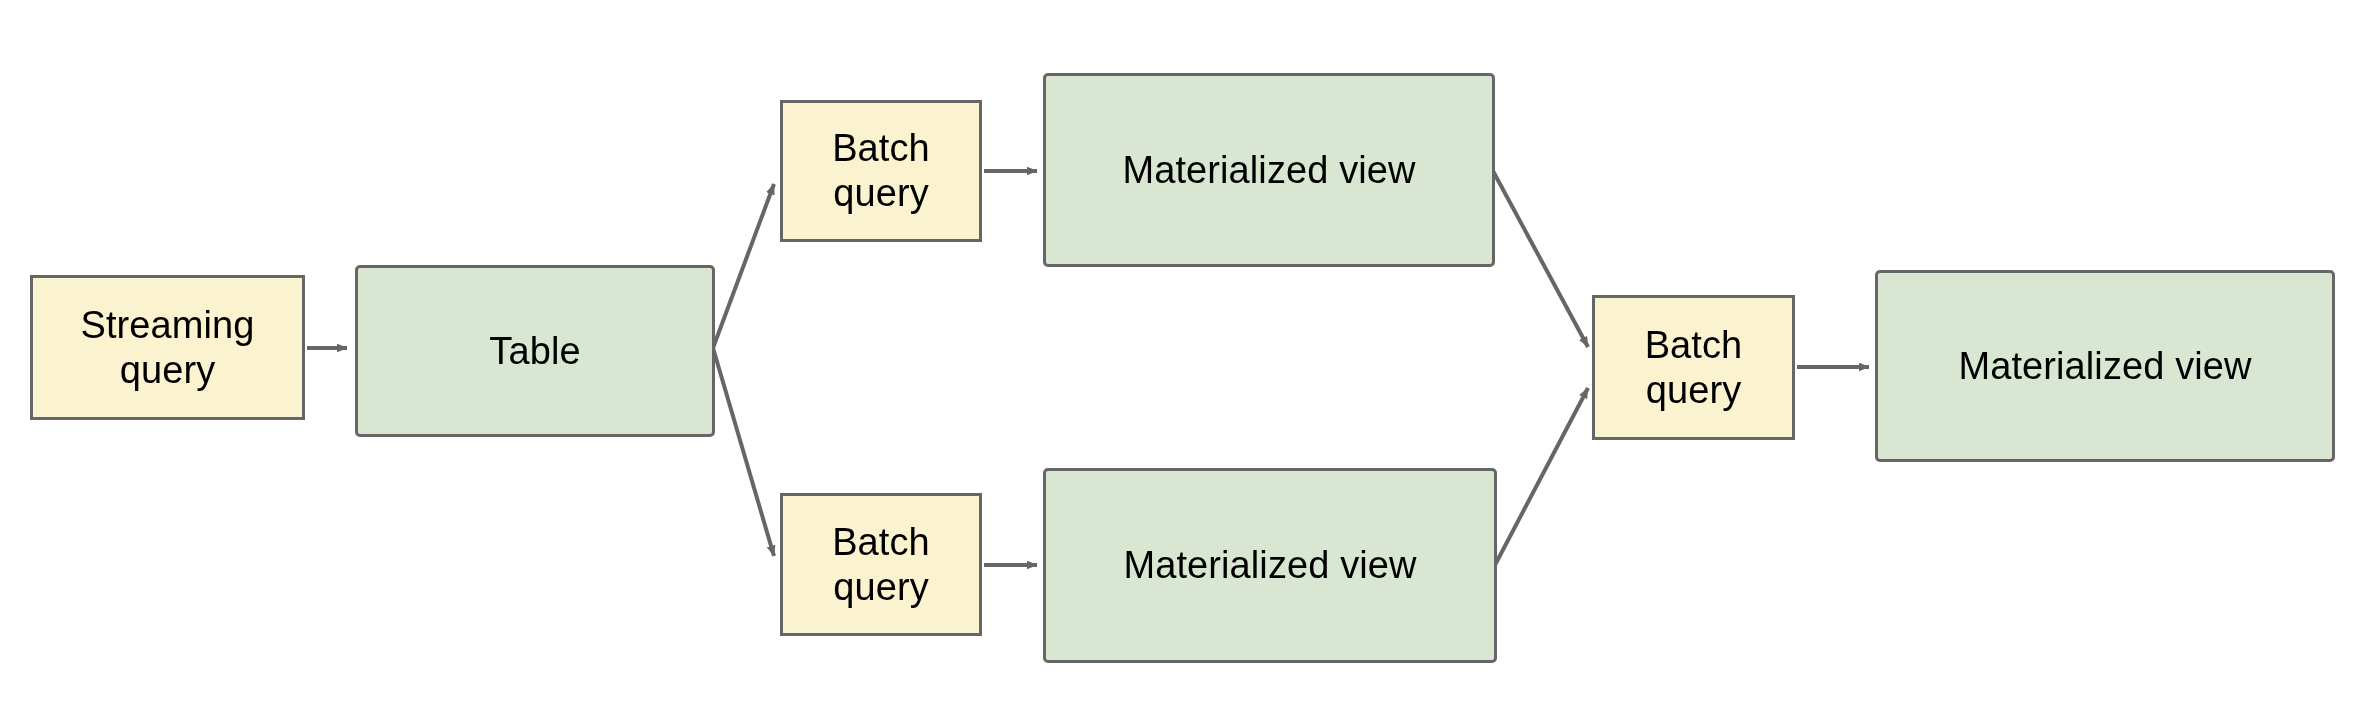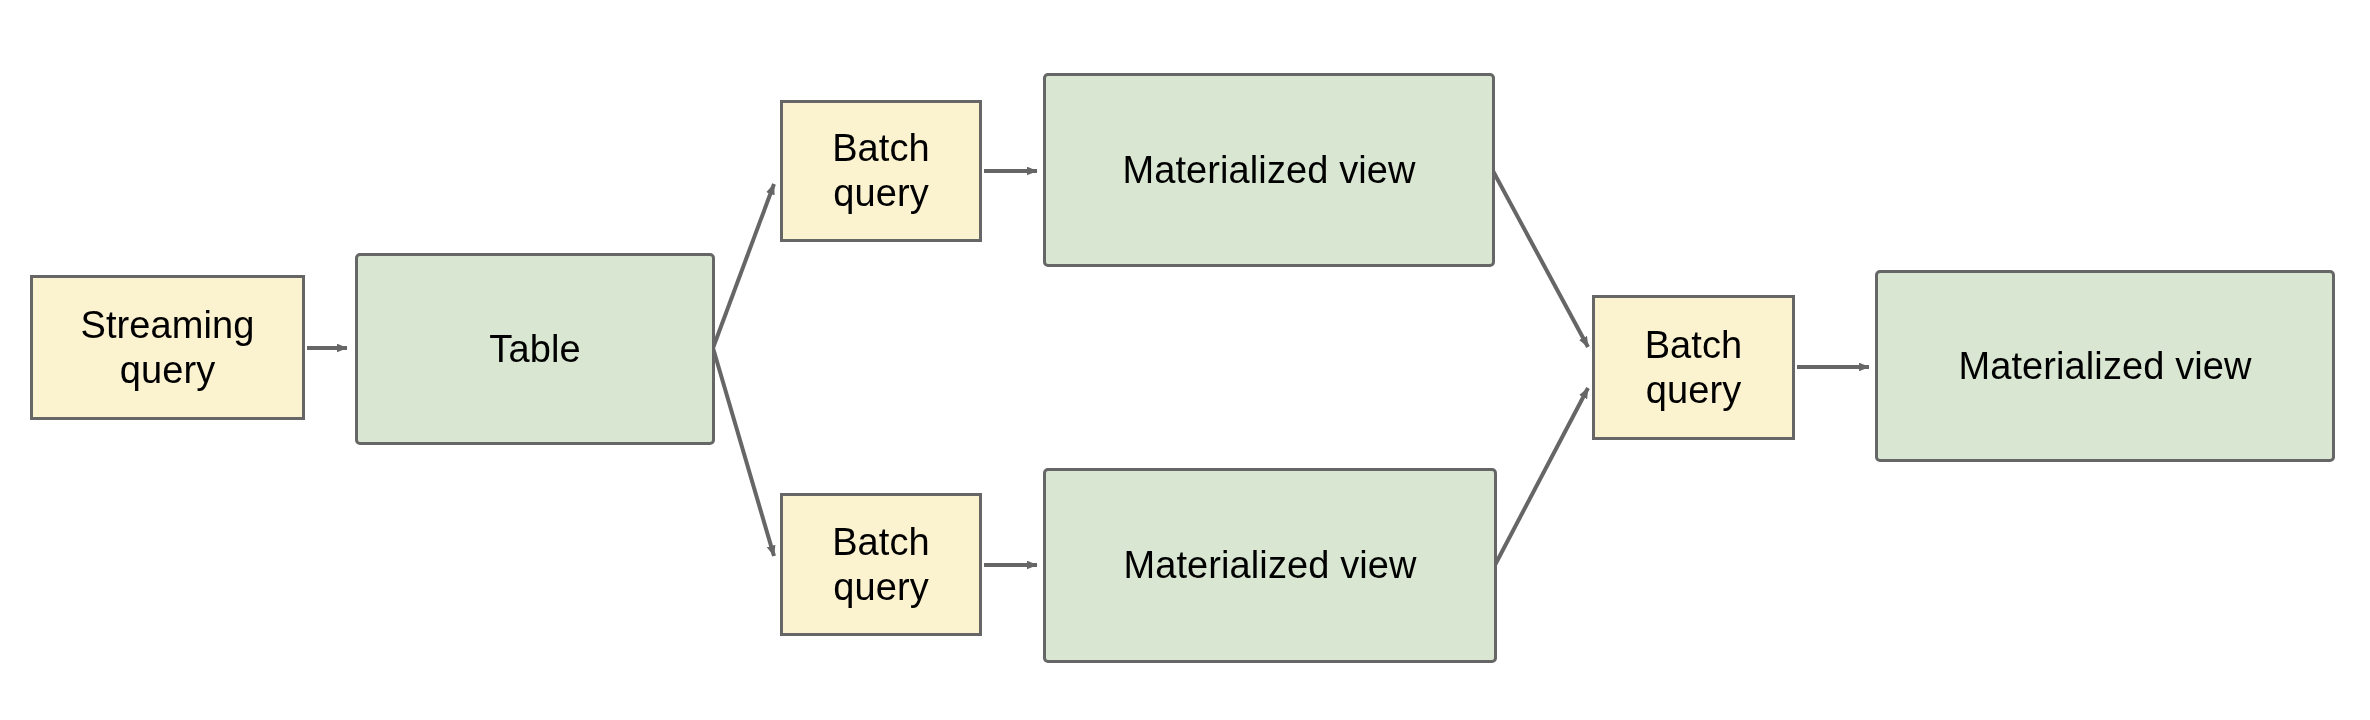"Table" div.node { height: 192px -> 172px; top: 253px -> 265px }
